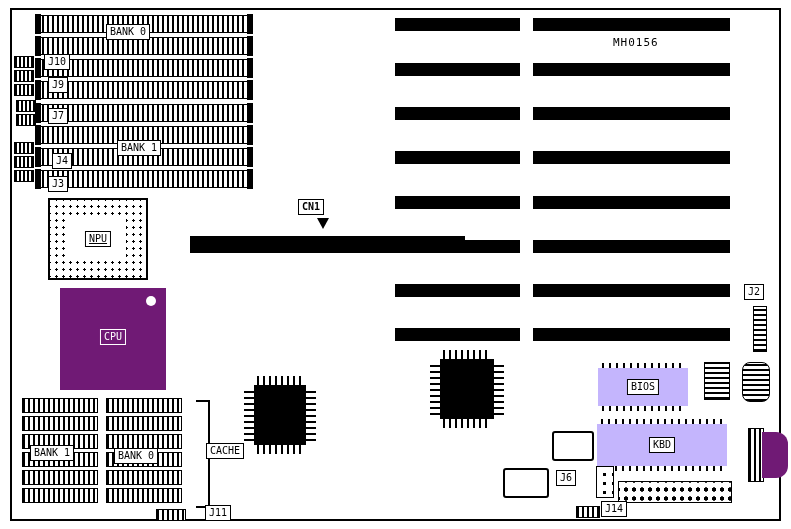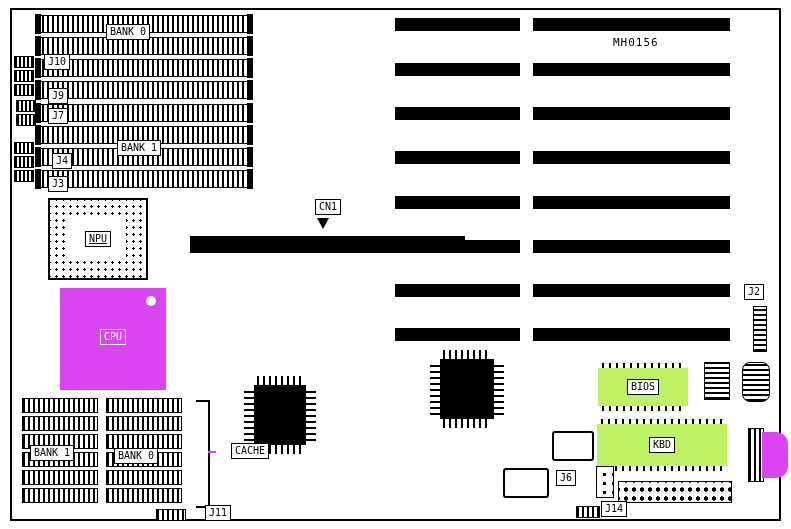"J9" div.lbl { top: 88px -> 77px }
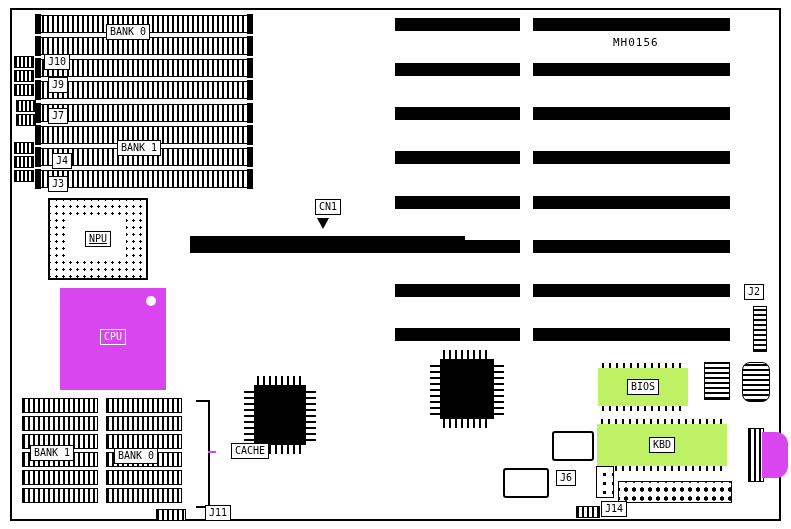"CN1" div.lbl { font-weight: none -> bold; left: 315px -> 298px }
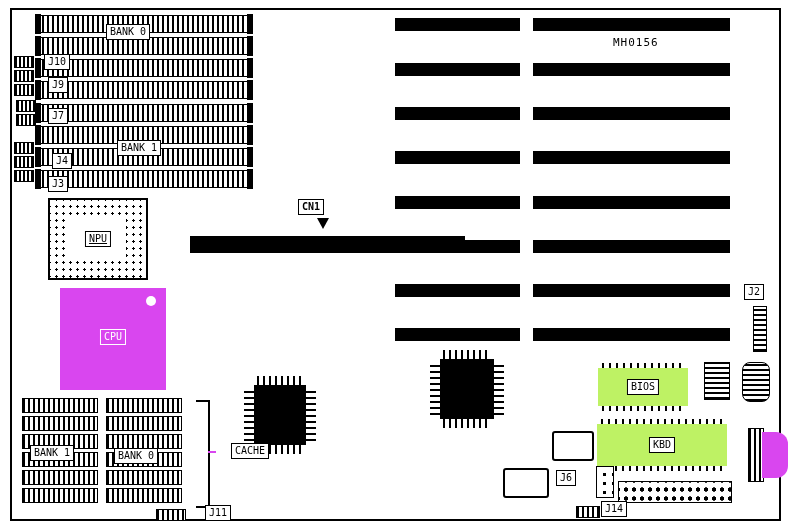"CPU" .blk { background: #d946ef -> #701a75 }
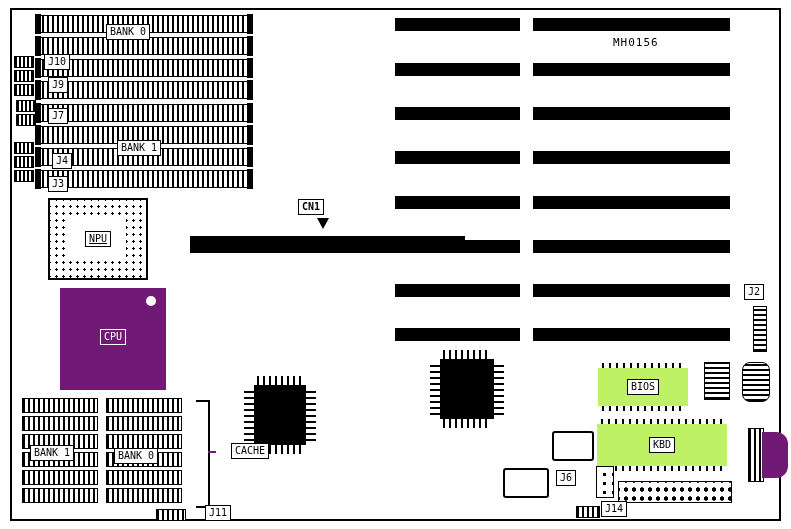"BIOS" .dip { background: #bef264 -> #c4b5fd }
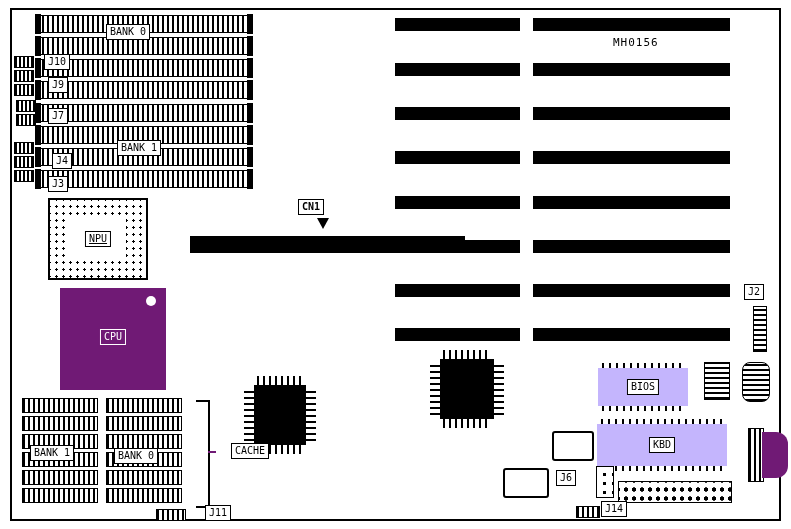"CACHE" div.lbl { left: 231px -> 206px }
